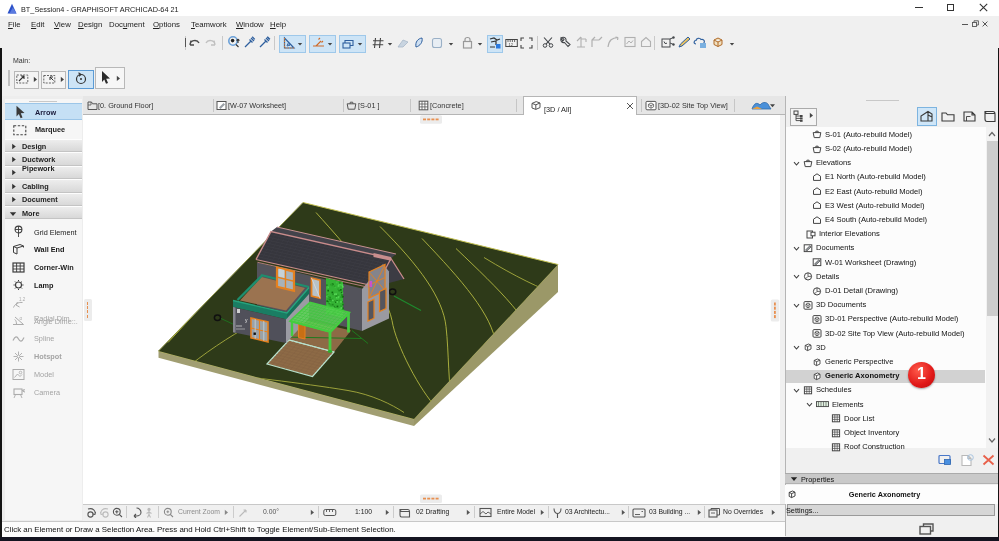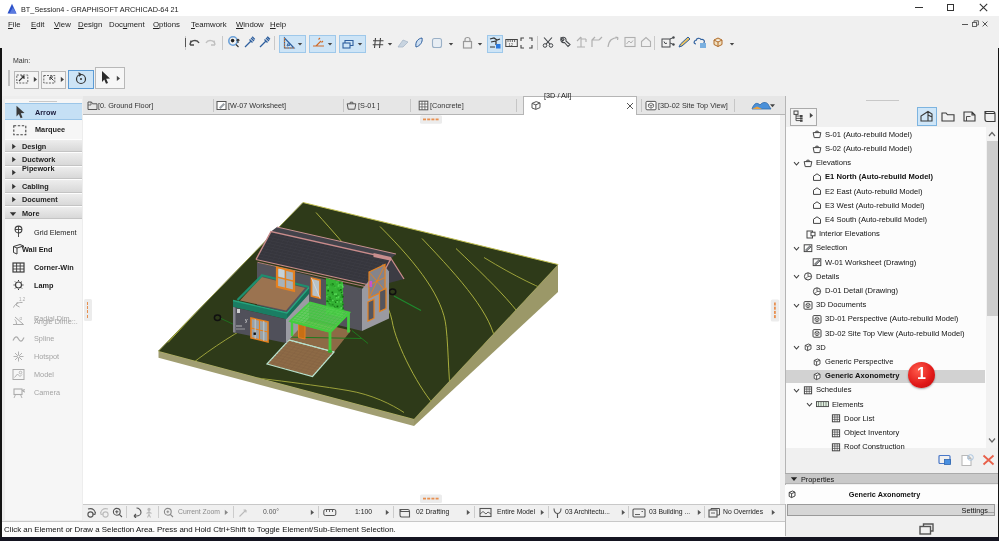"[3D / All]" div.ab { top: 92px -> 106px }
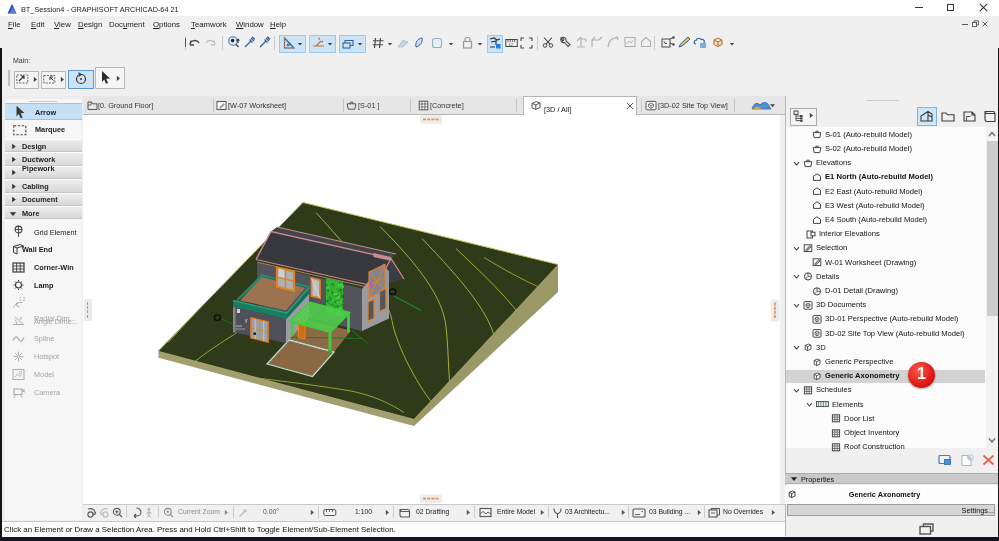"E1 North (Auto-rebuild Model)" div.ab { font-weight: bold -> normal }
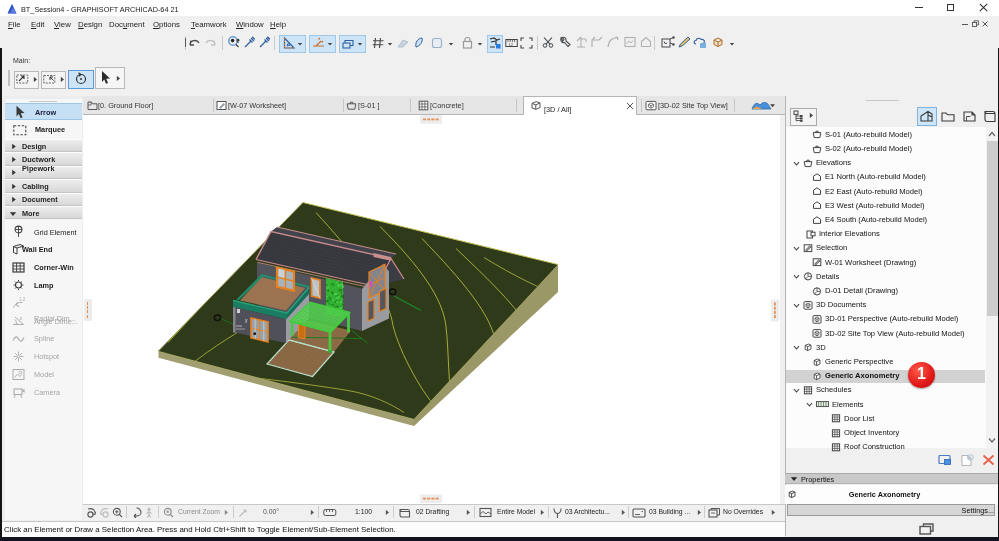"Wall End" div.ab { left: 22px -> 34px }
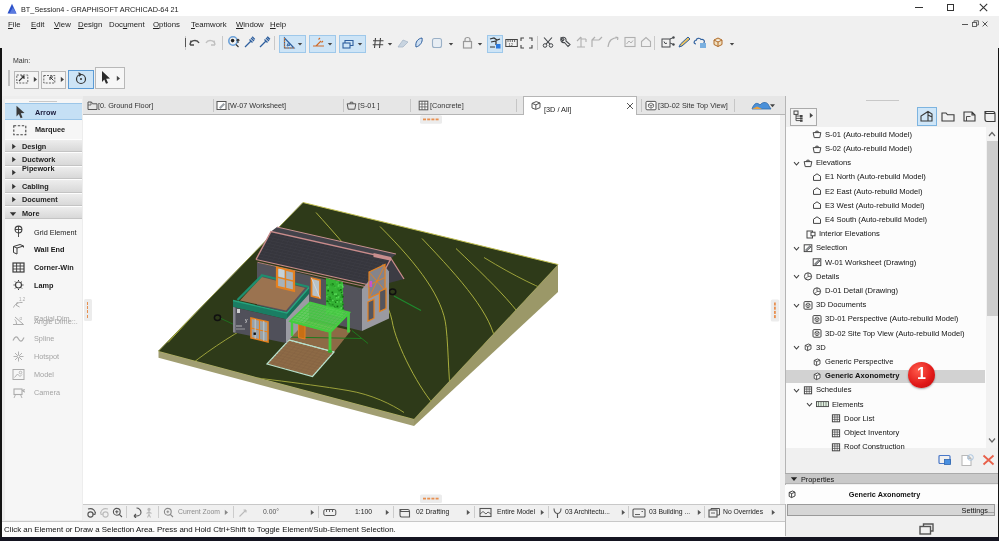"Selection" div.ab { text: Selection -> Documents }
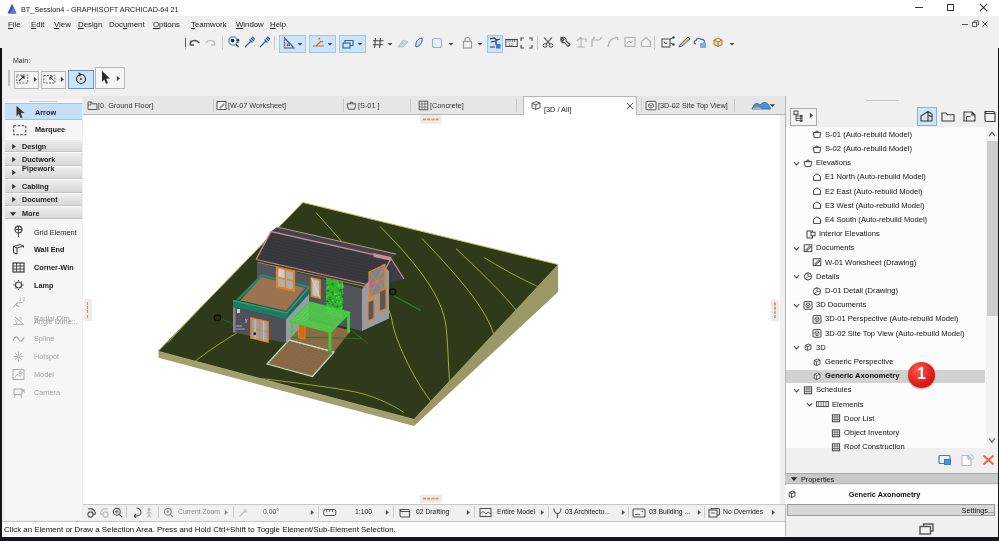"Hotspot" div.ab { font-weight: normal -> bold }
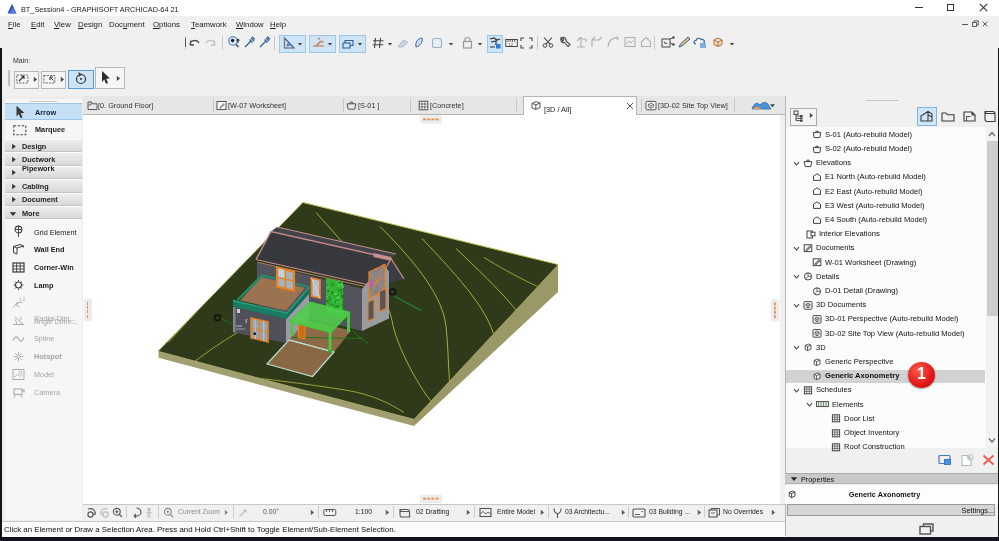"Settings..." div.ab { text-align: right -> left }
